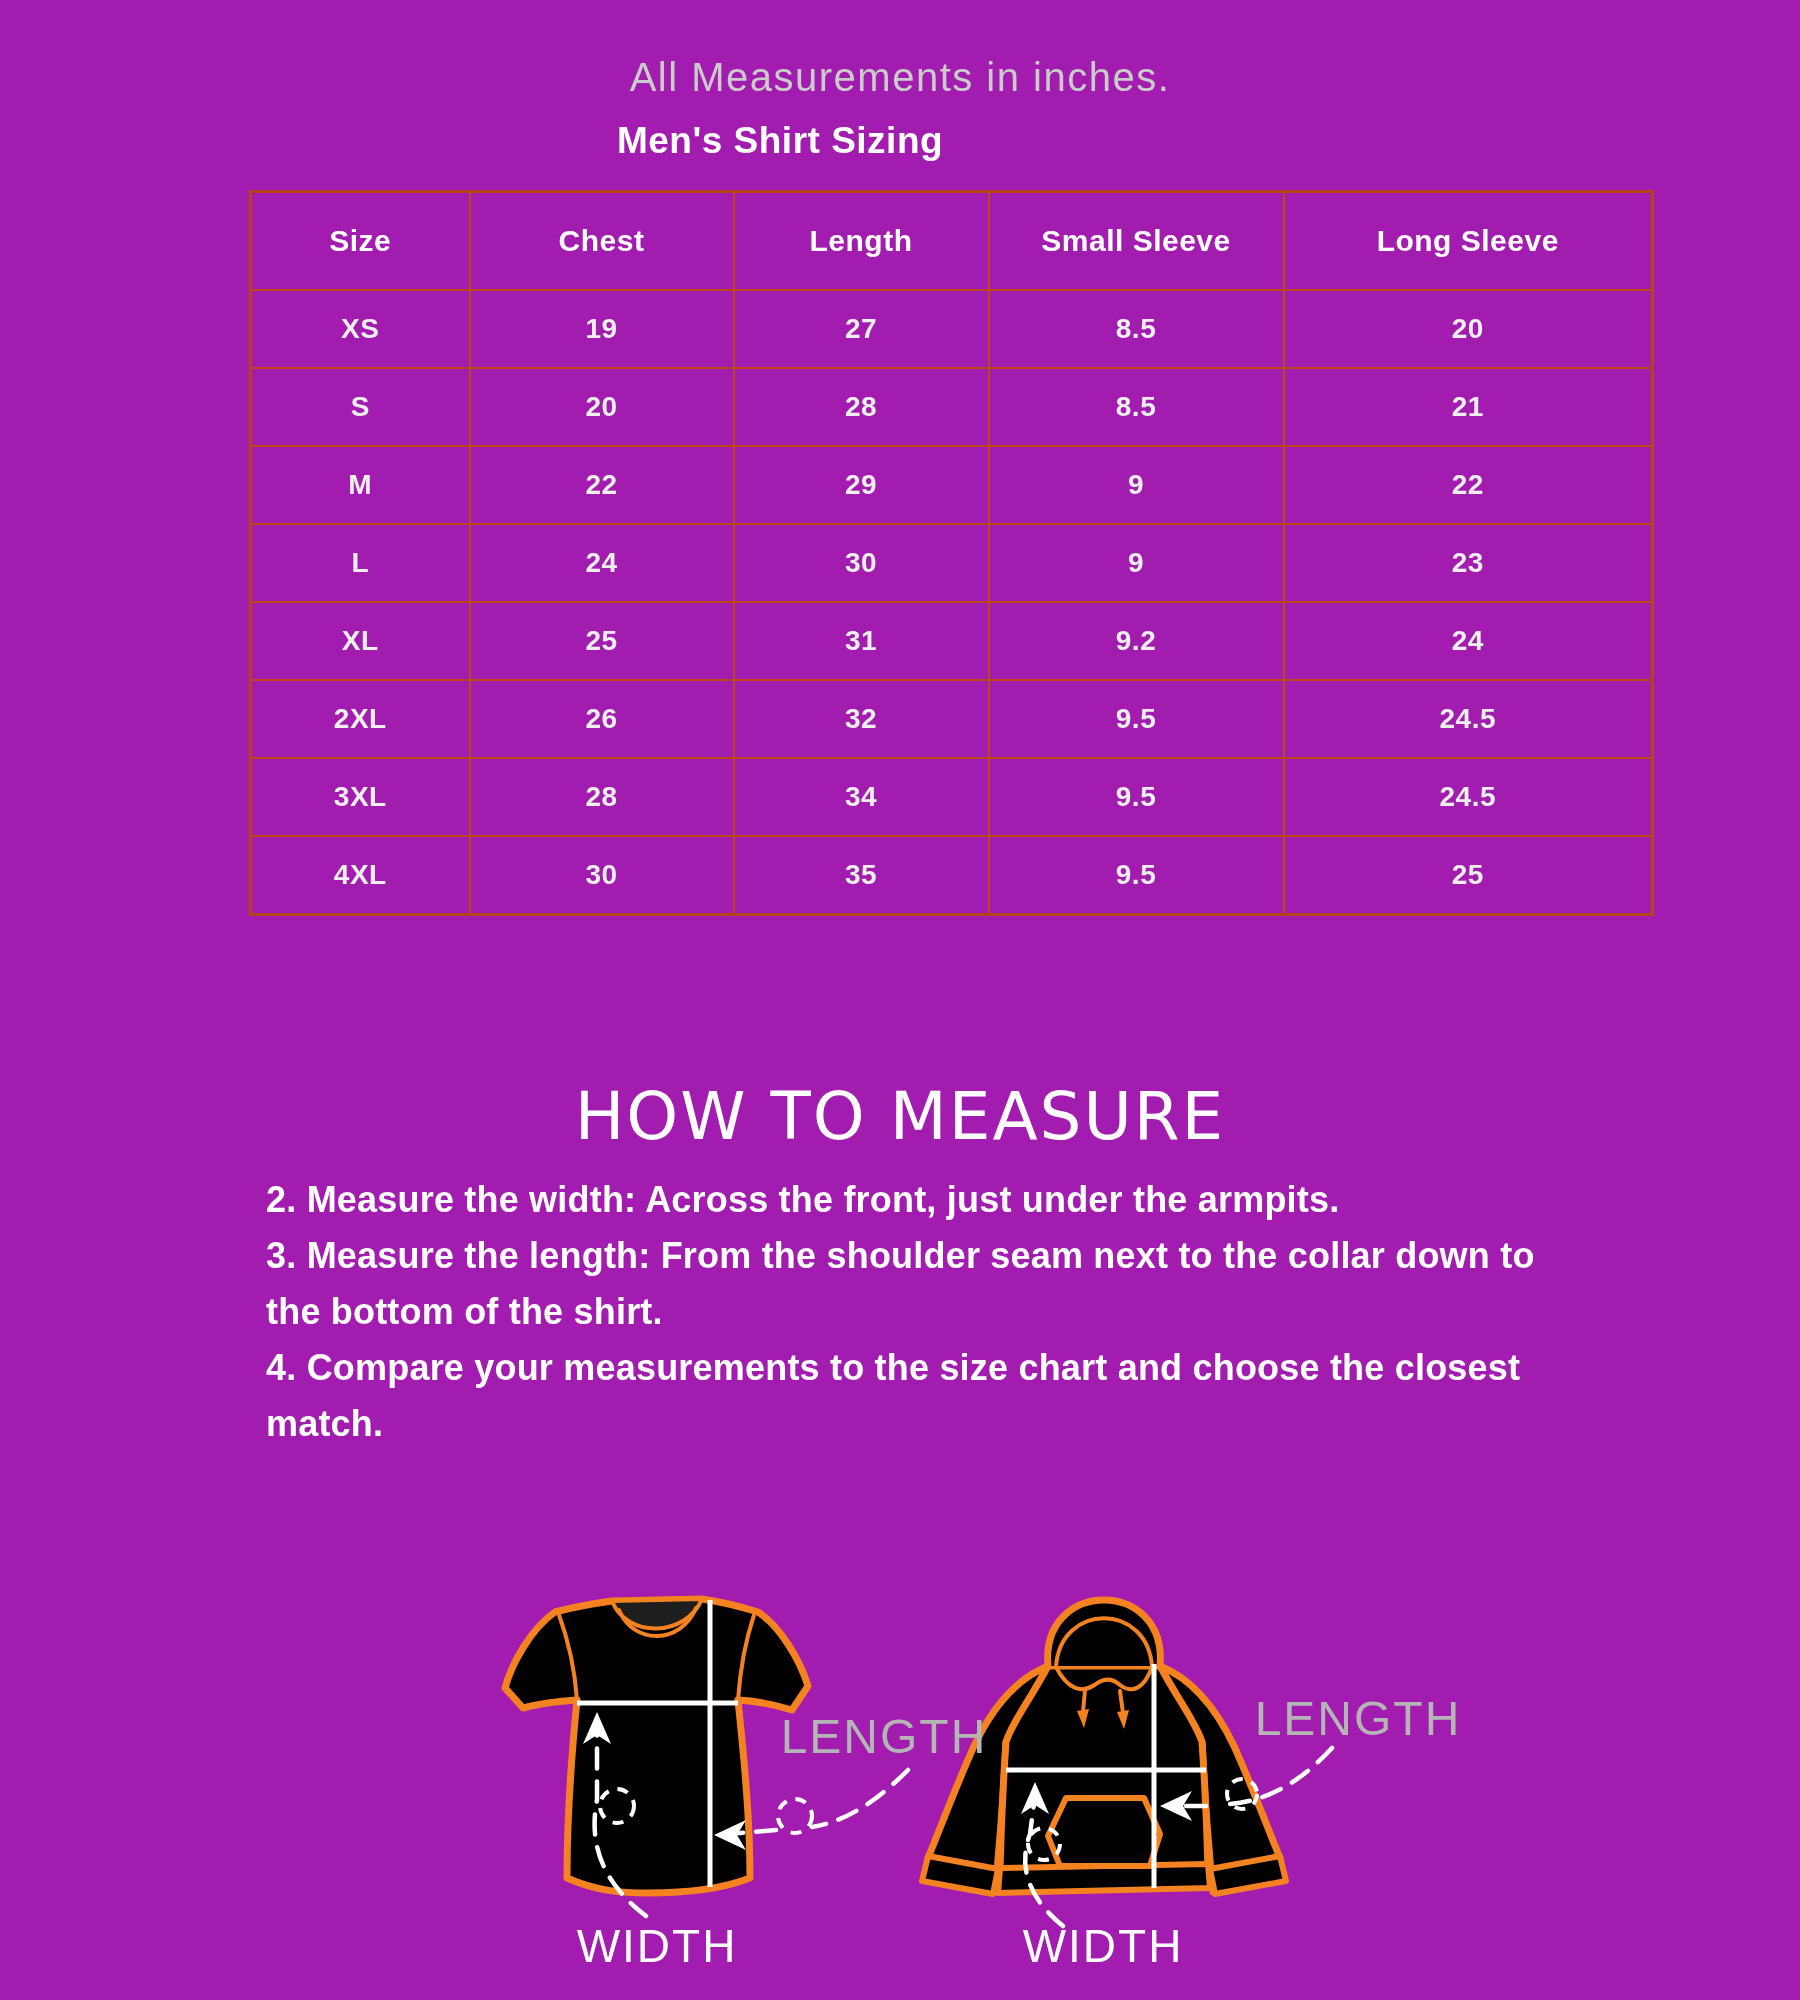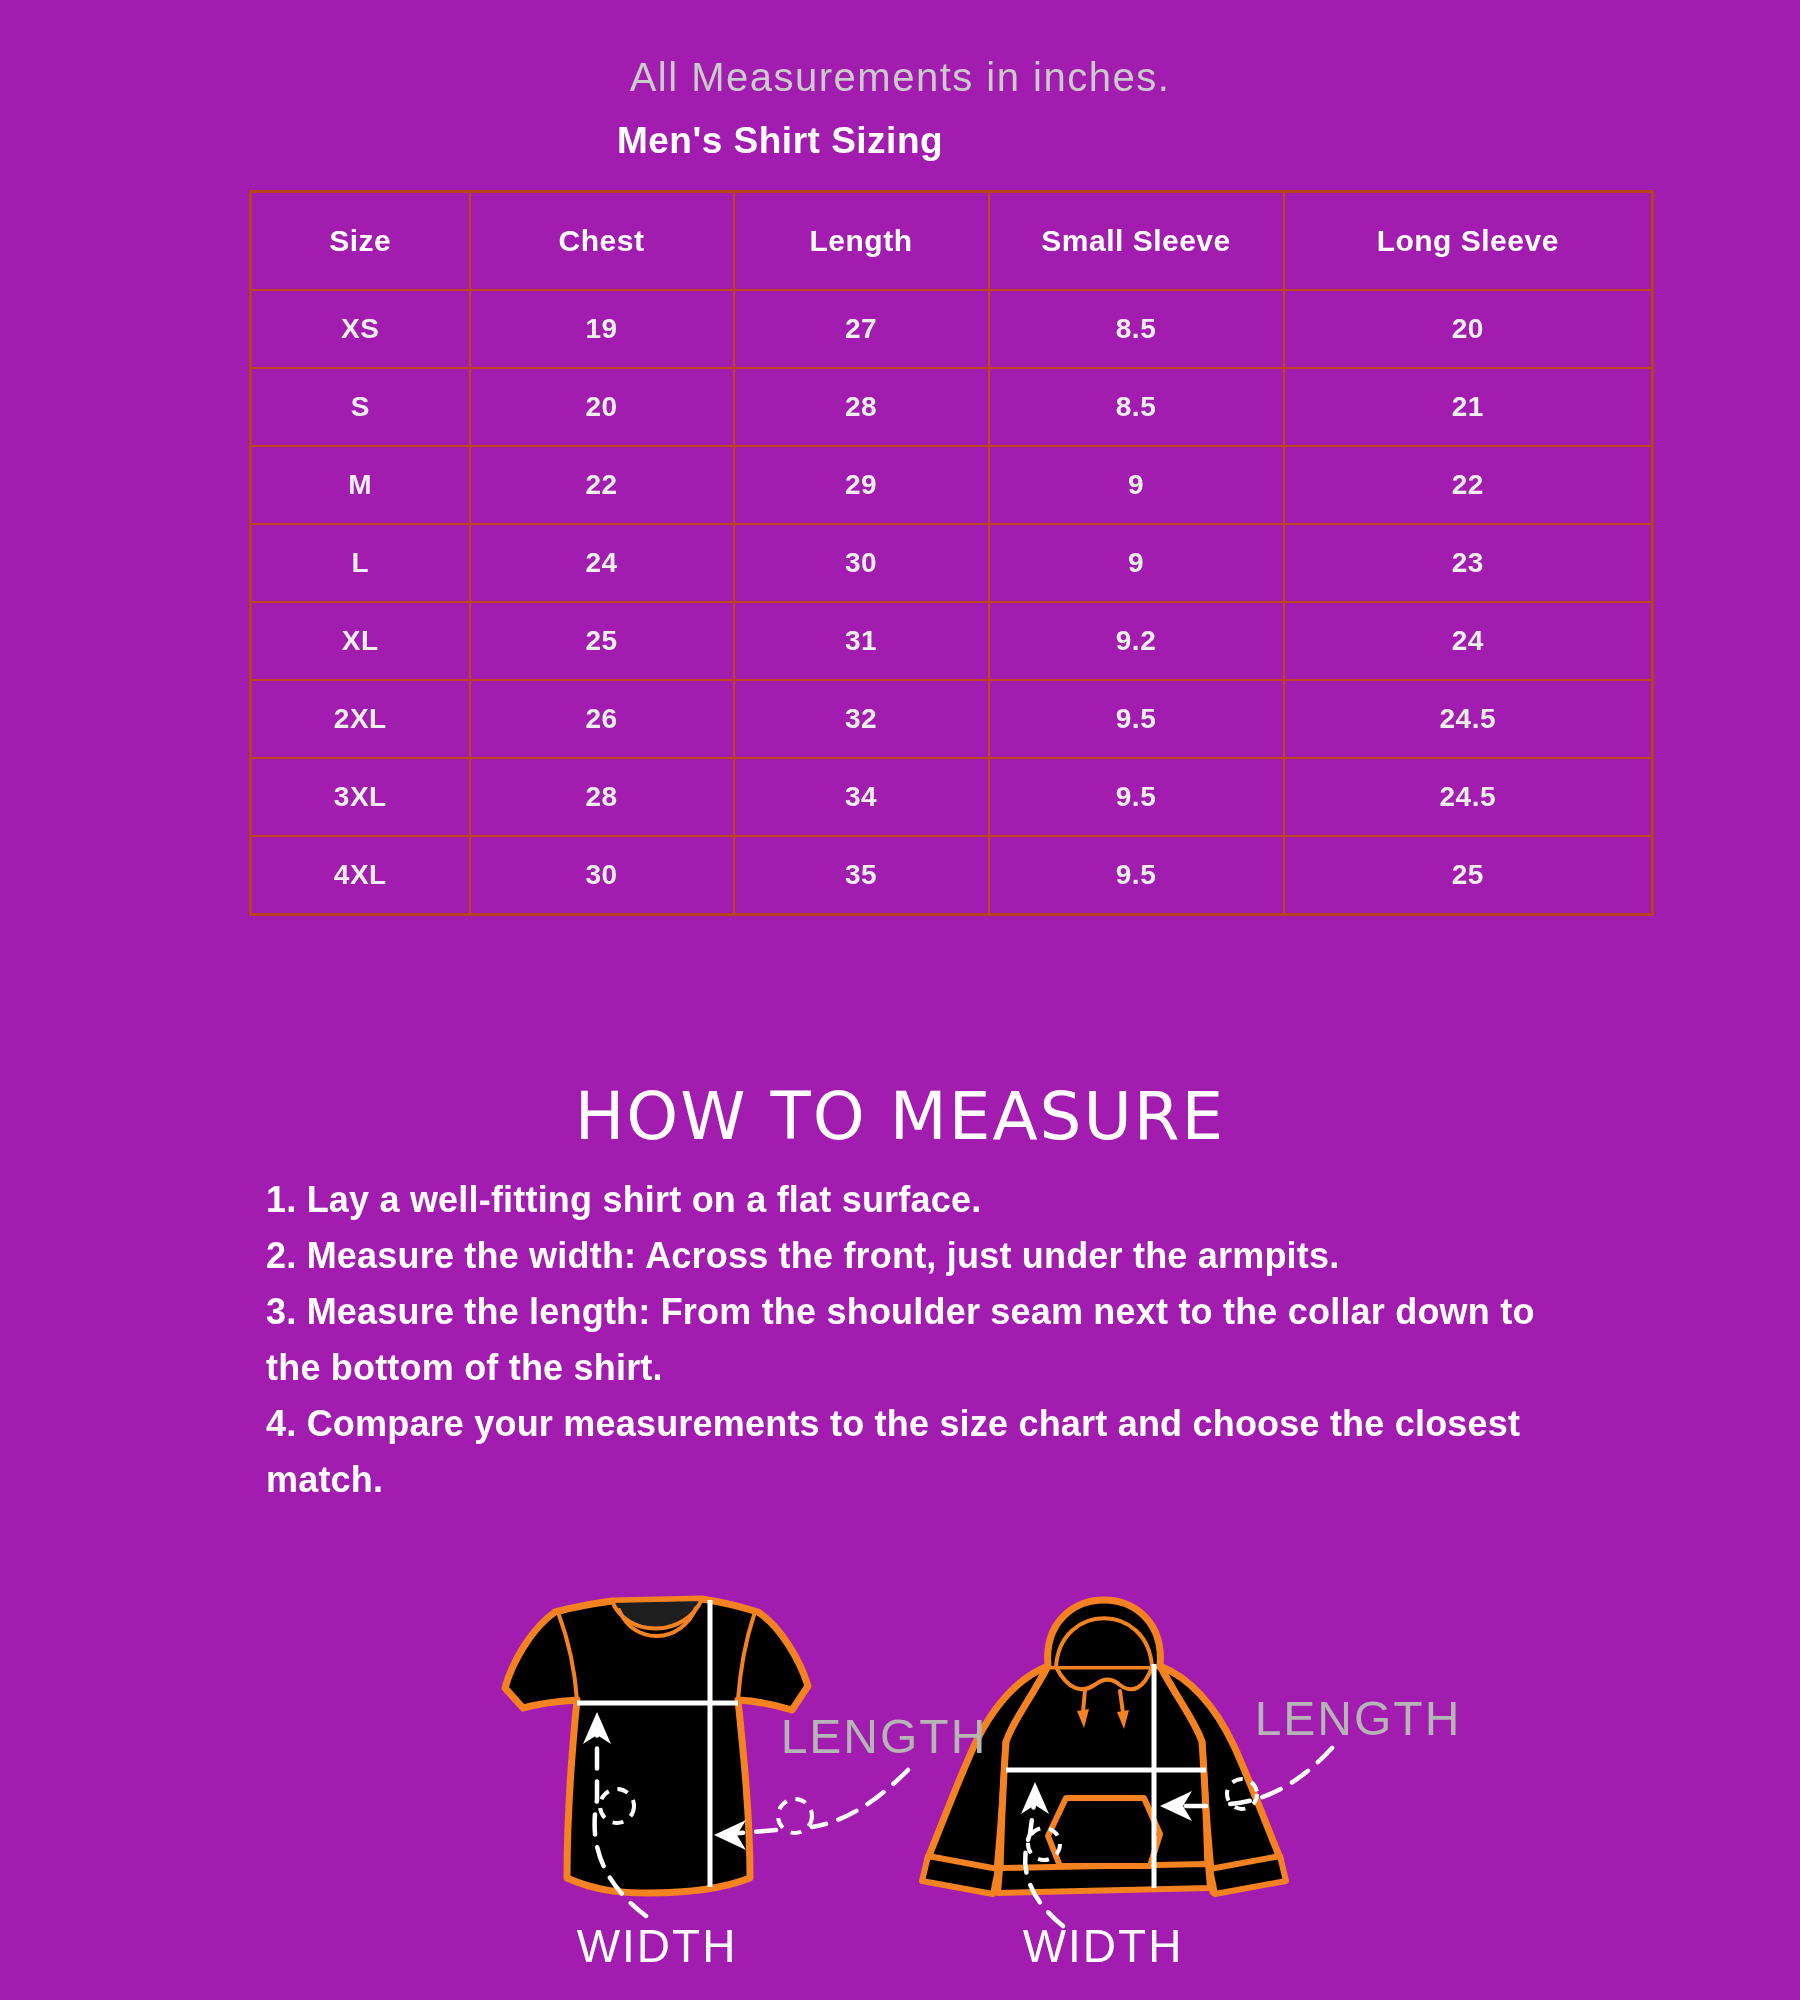"1. Lay a well-fitting shirt" div { html: <div>1. Lay a well-fitting shirt on a flat surface.</div> -> none }
